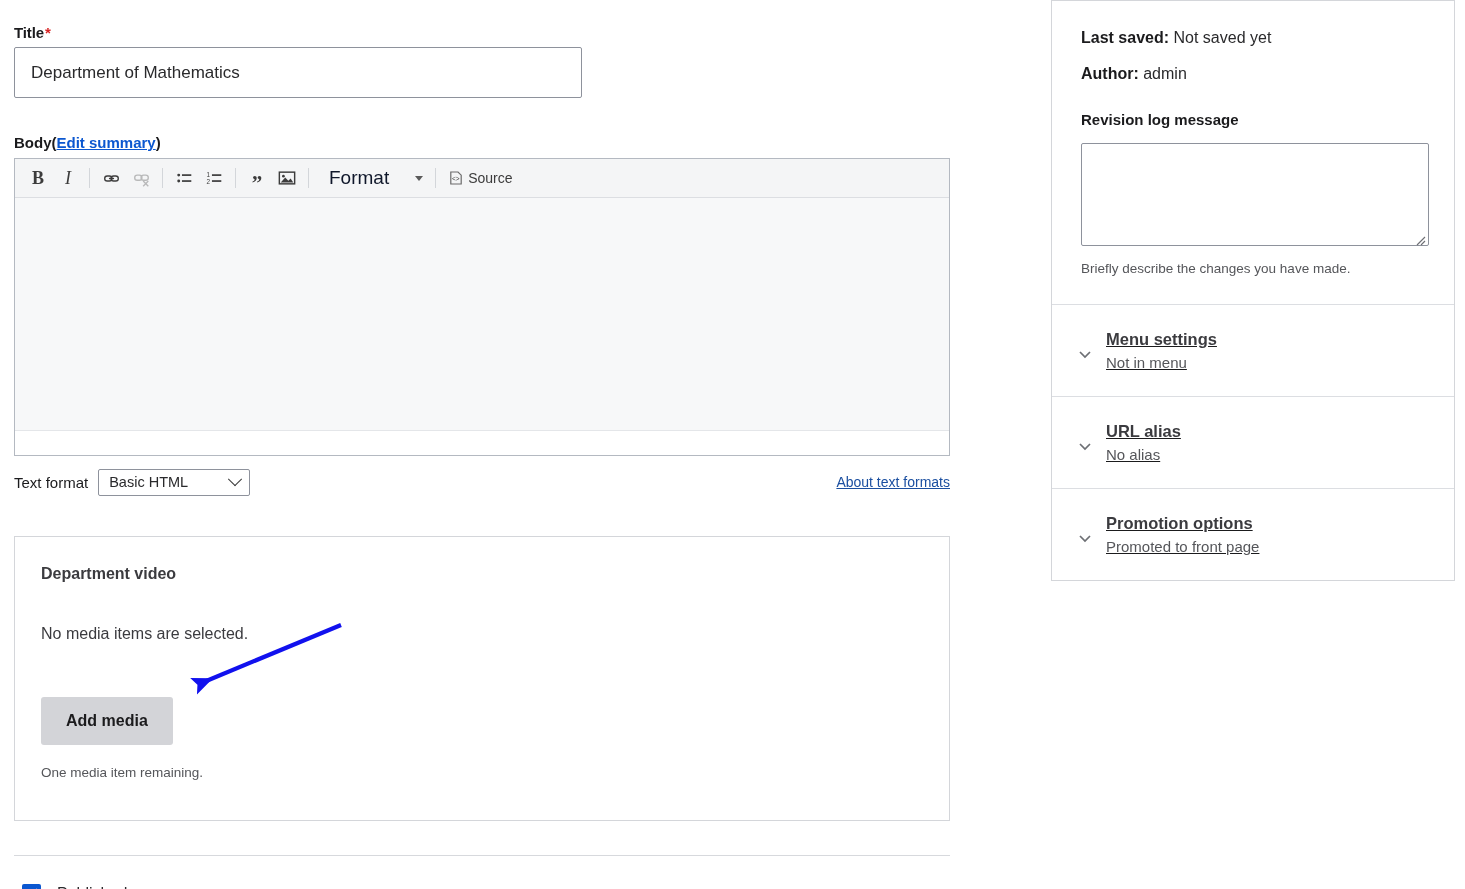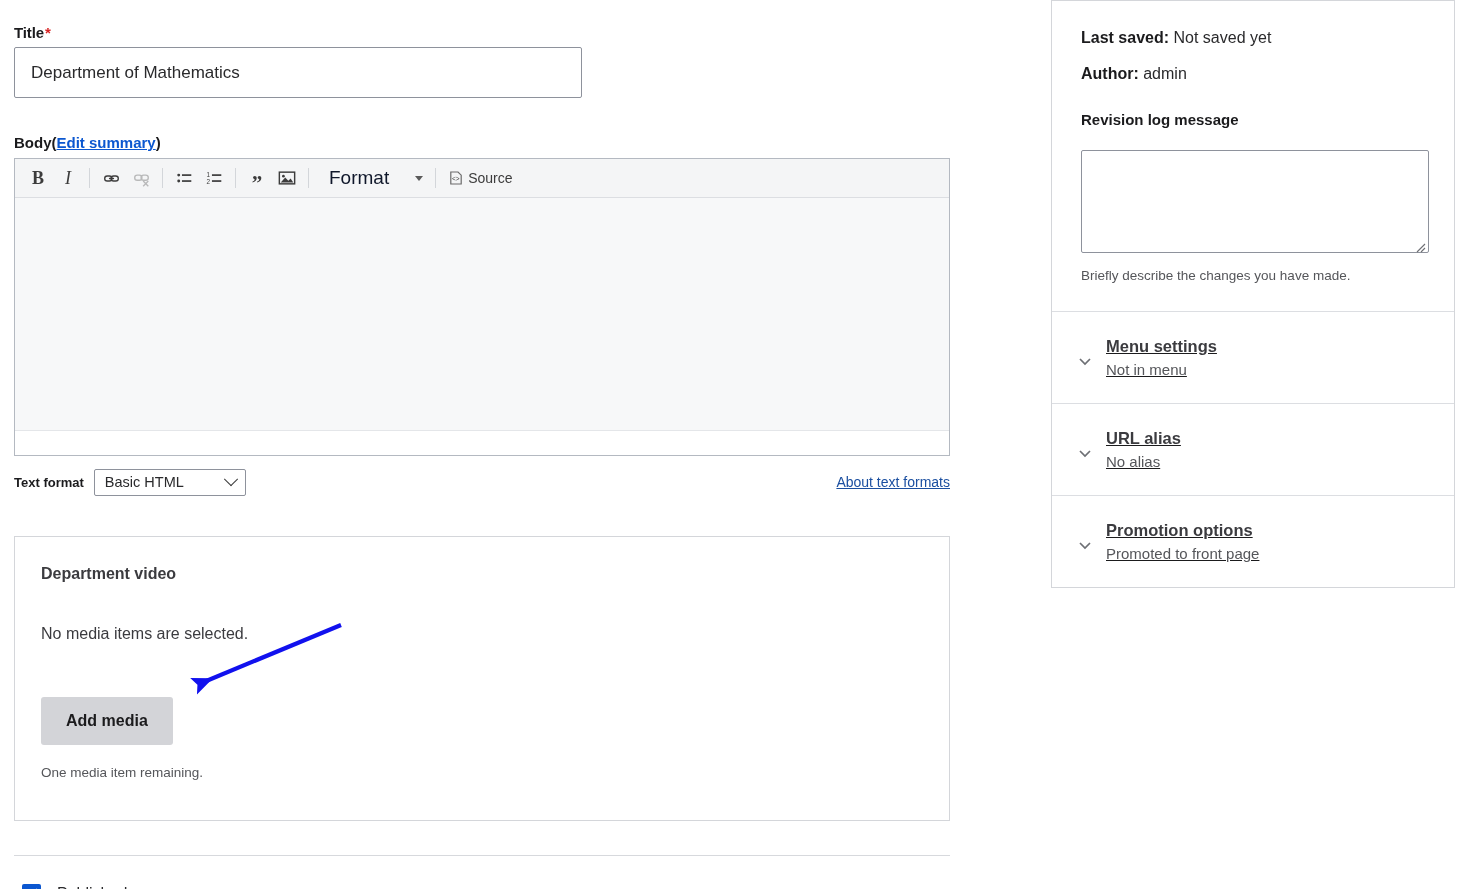"Revision log message" .revision-label { margin: 28px 0 22px 0 -> 28px 0 15px 0 }
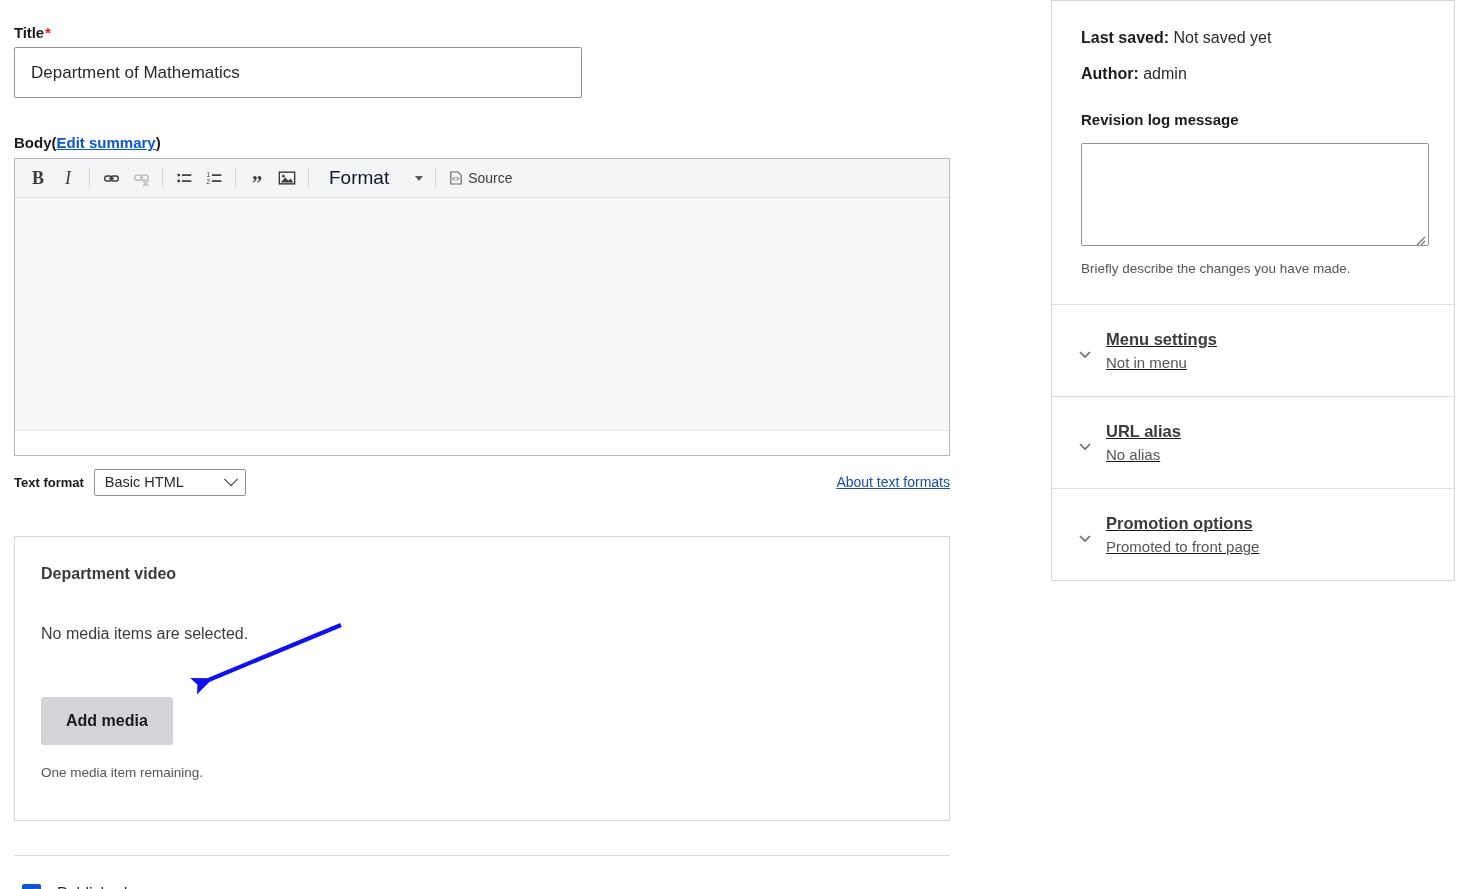"Text format" .format-label { font-size: 13px -> 15px; font-weight: bold -> normal }
